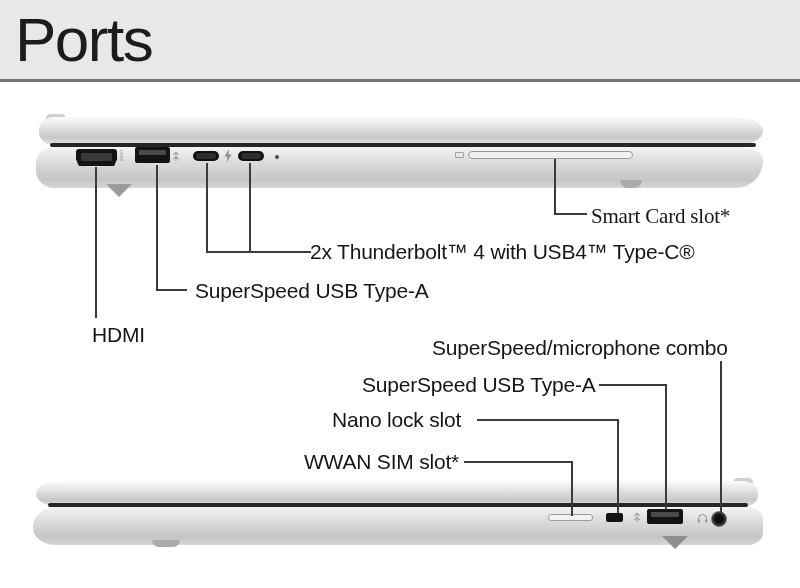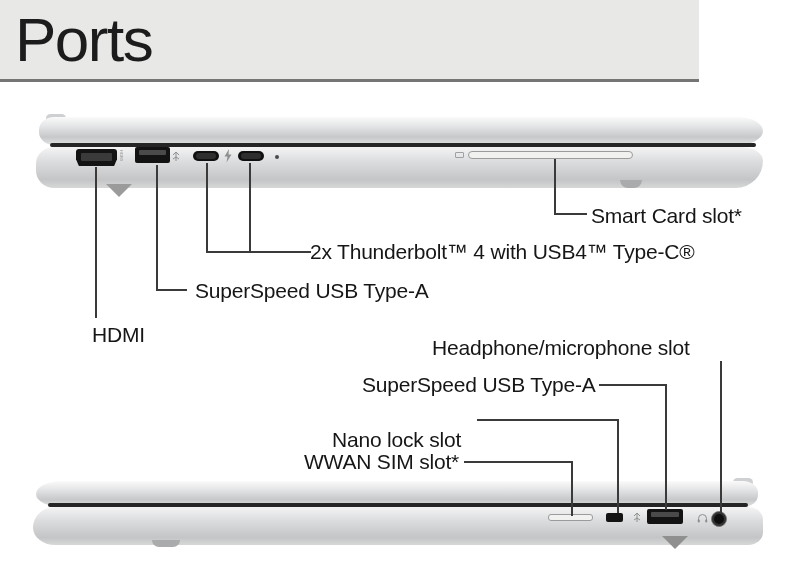"Ports" .header { width: 699px -> 800px }
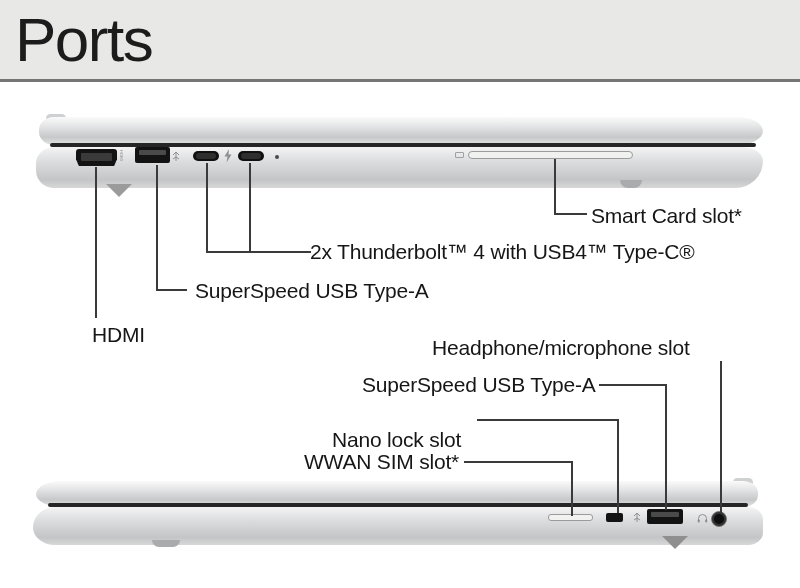"Smart Card slot*" .lbl-sc { font-family: none -> Liberation Serif, serif }
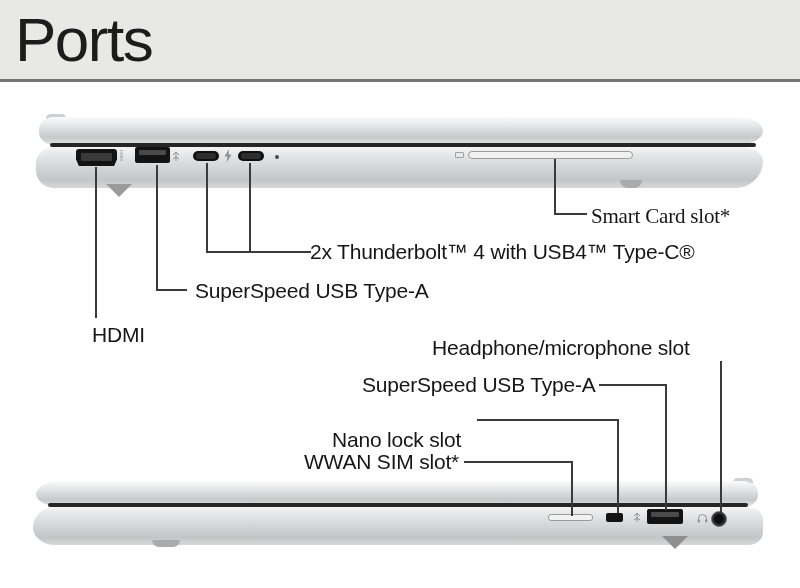"Headphone/microphone slot" div.callout-label { text: Headphone/microphone slot -> SuperSpeed/microphone combo }
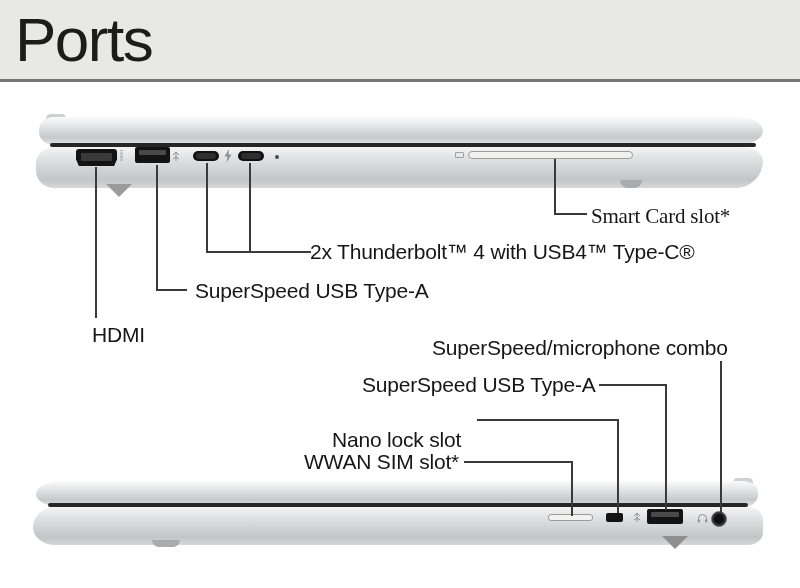"Nano lock slot" .lbl-nano { margin-top: 20px -> none }
